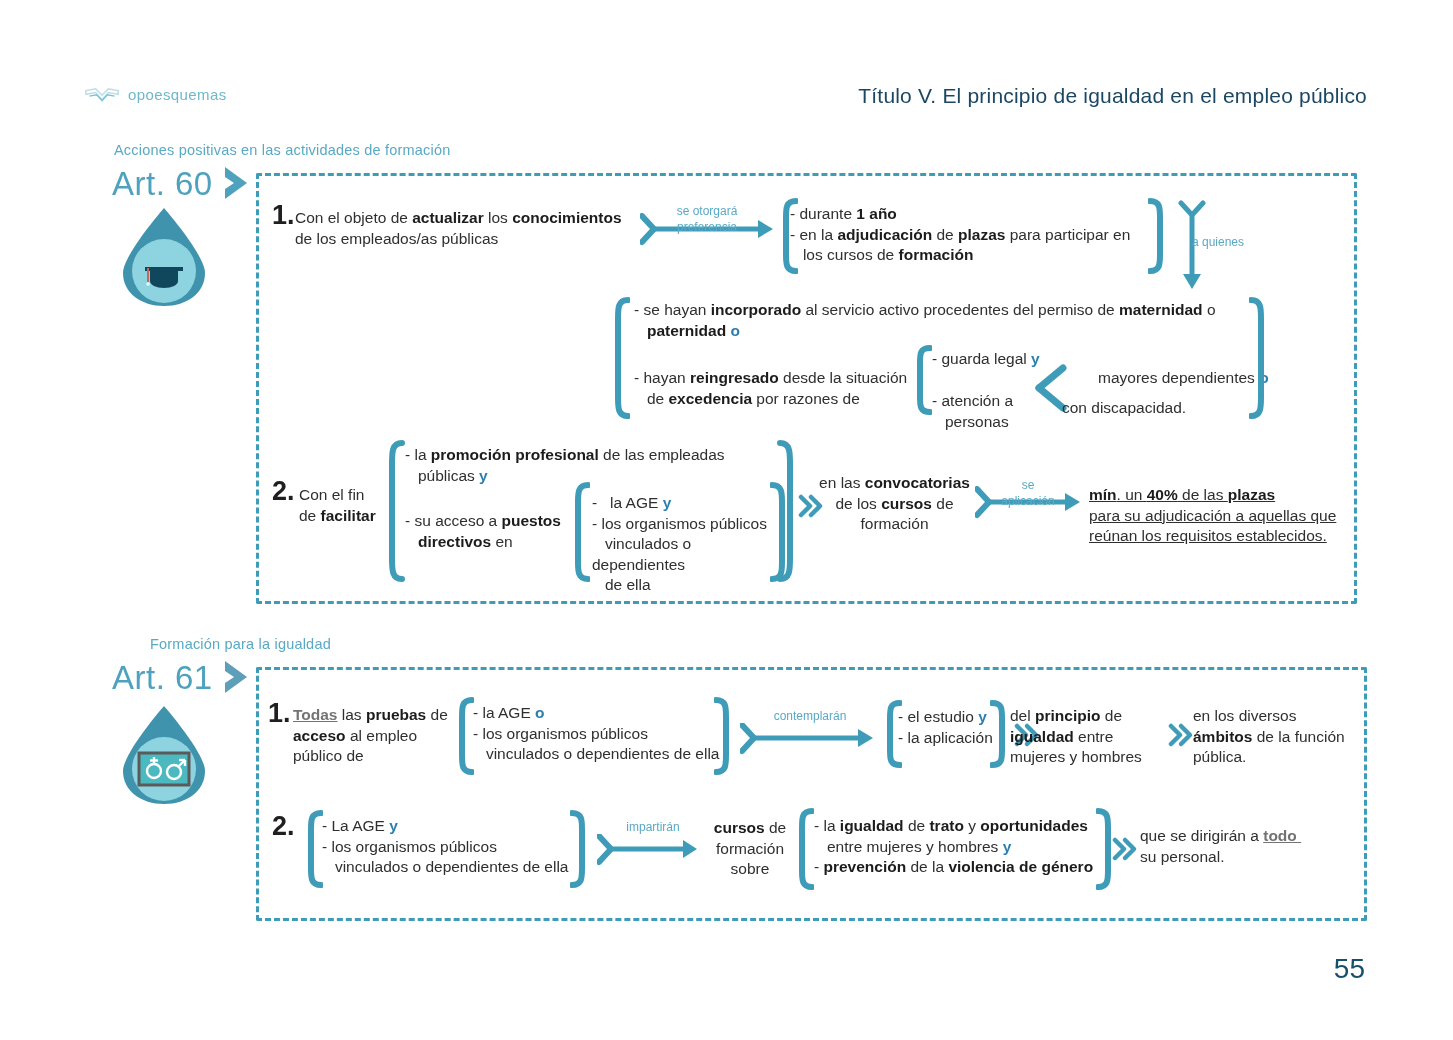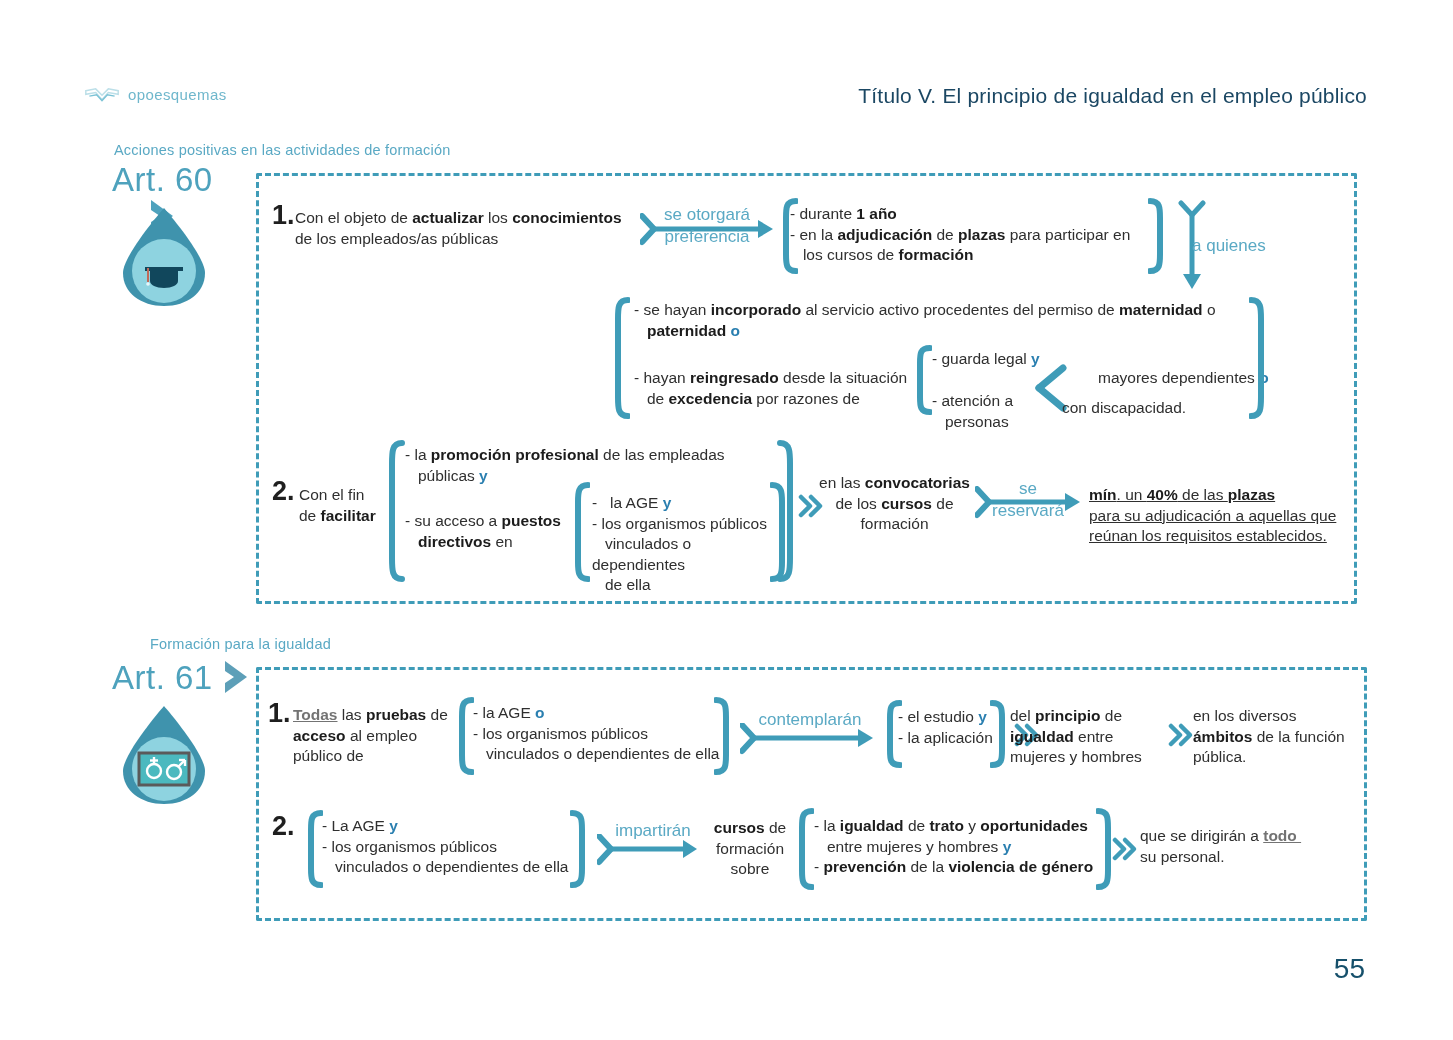"Art. 60" div.art-badge { flex-direction: column -> none }
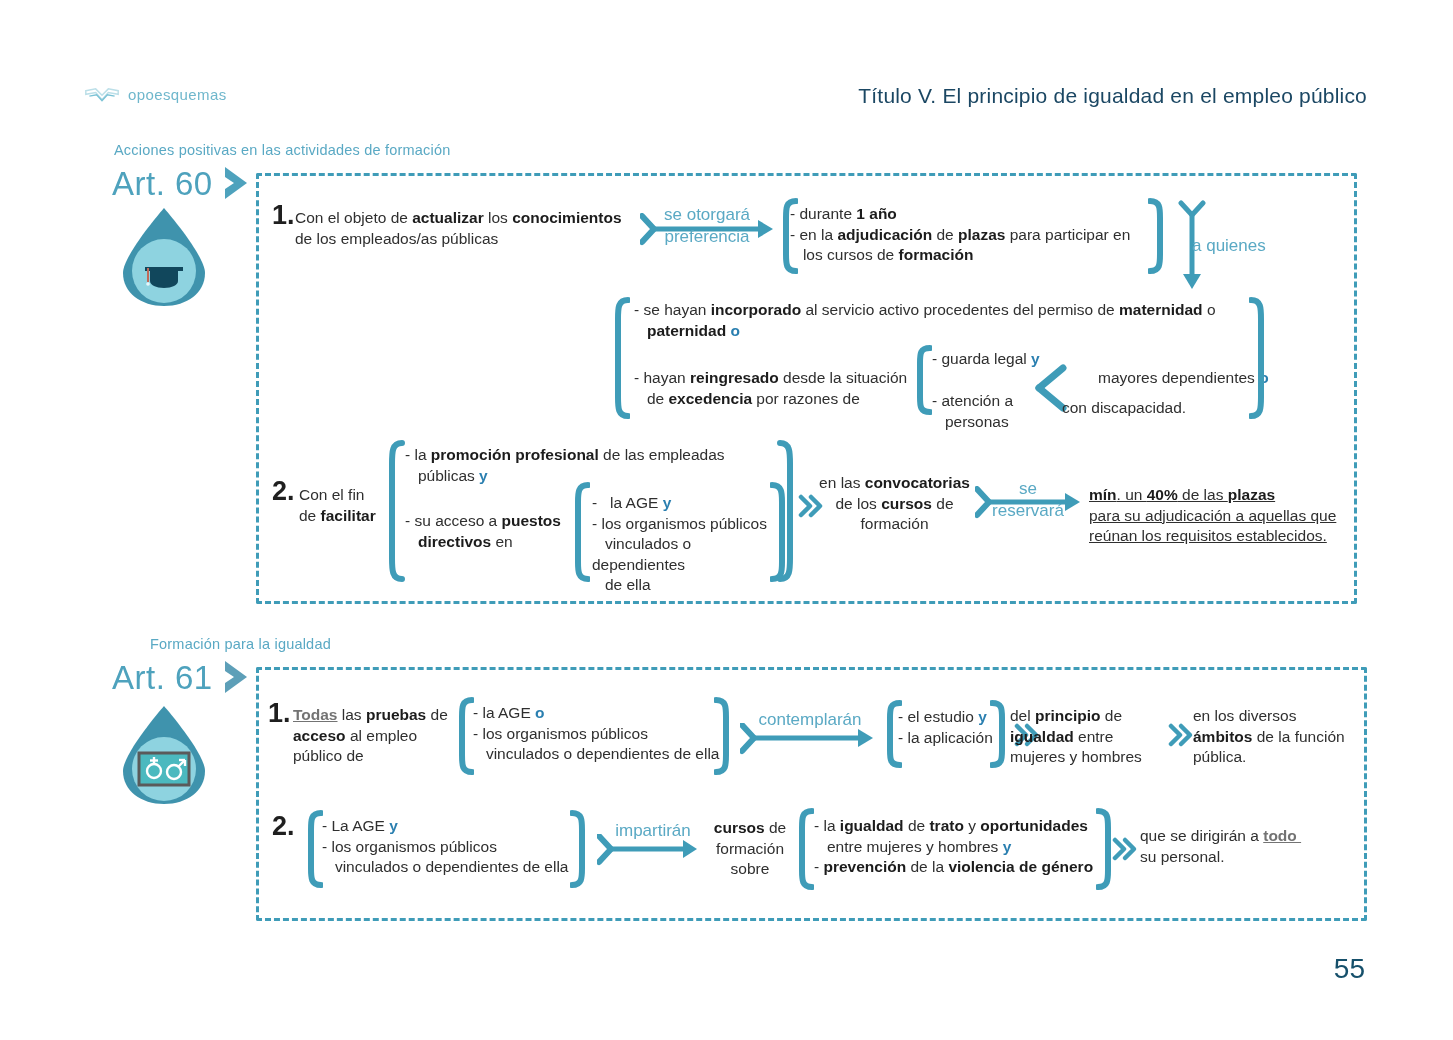"se otorgará" .lbl { font-size: 17px -> 12px }
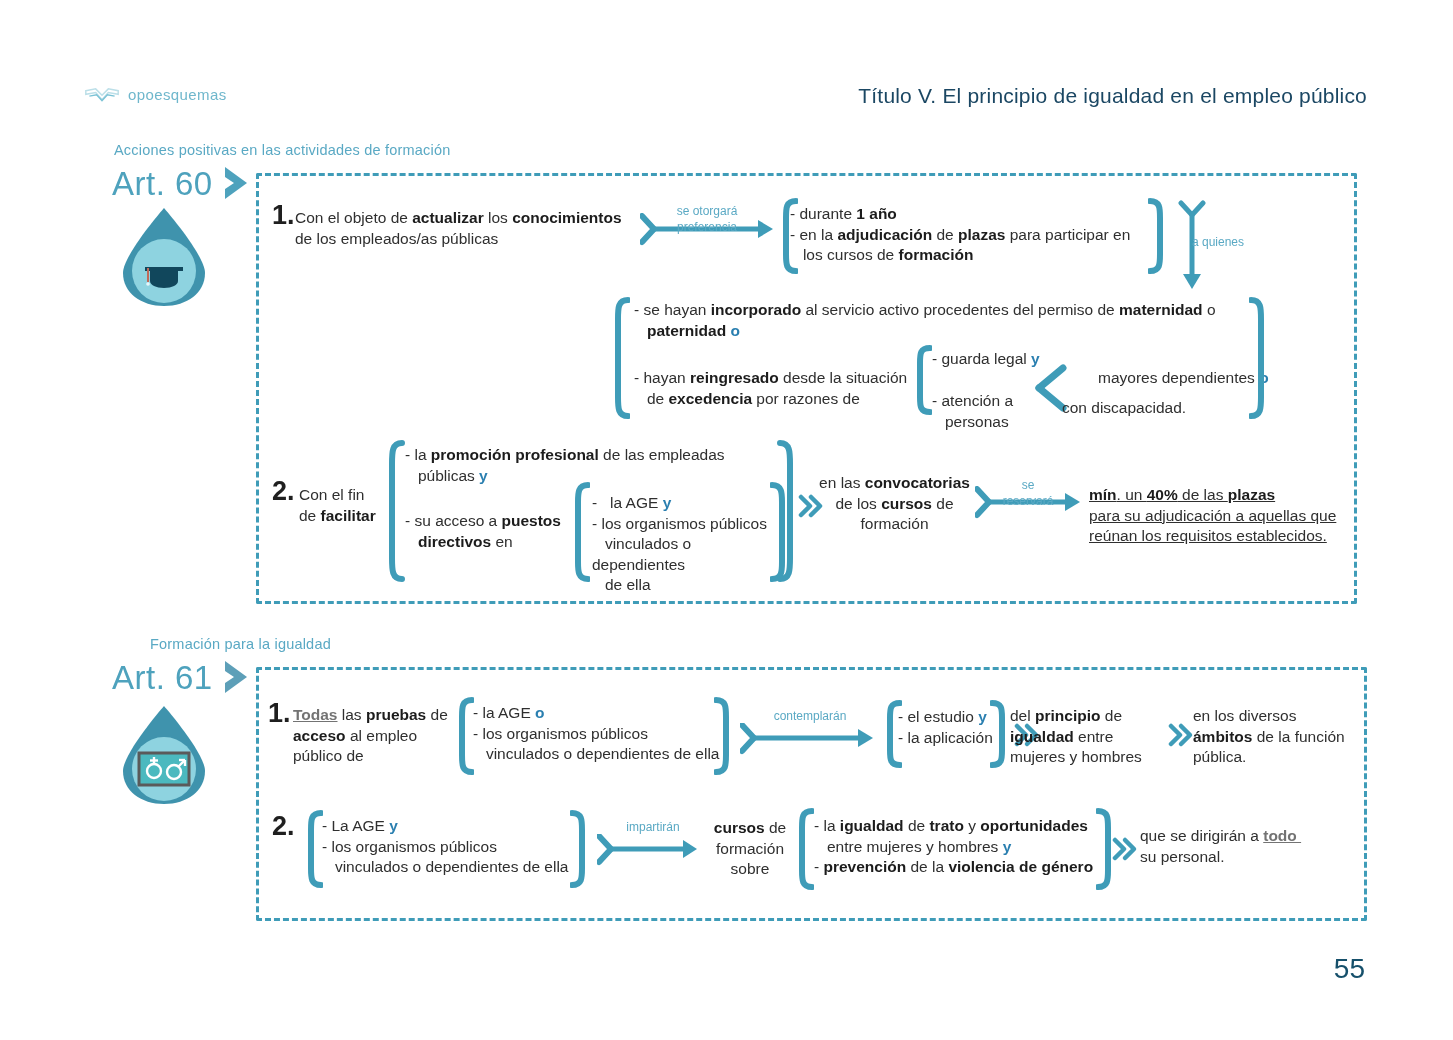"reservará" span { text: reservará -> aplicación }
